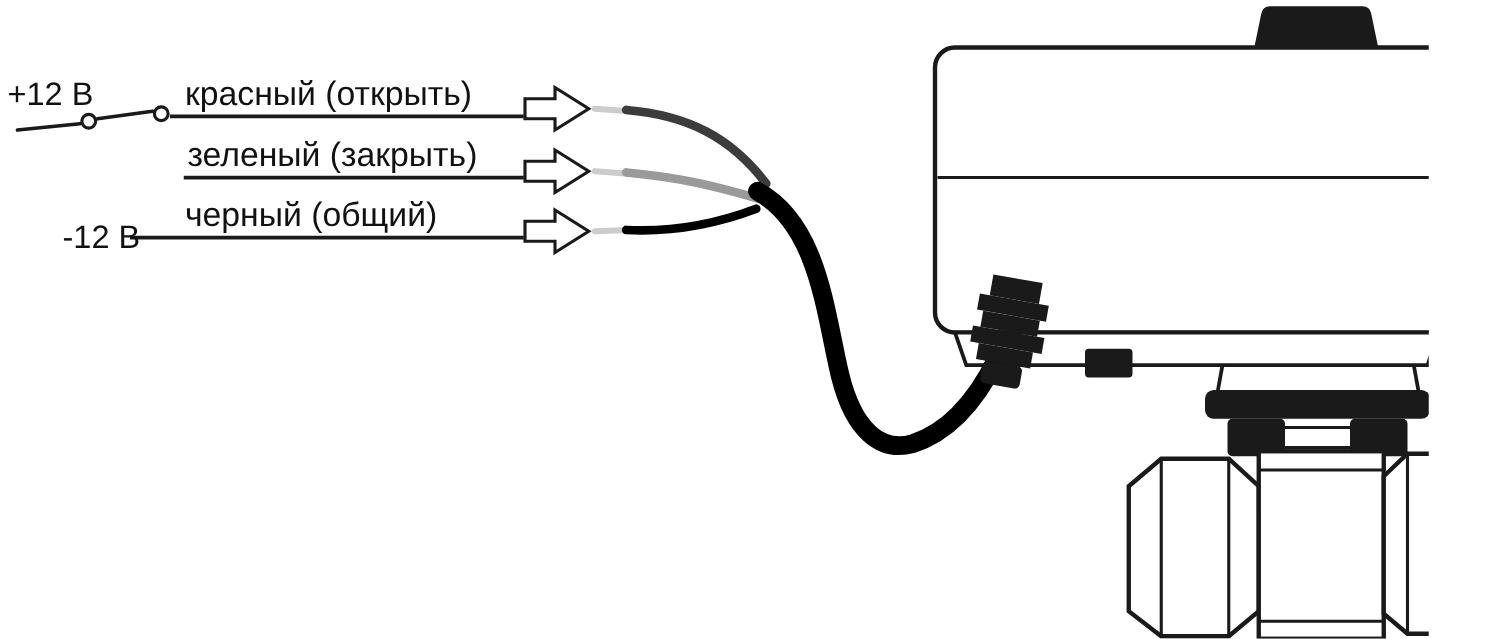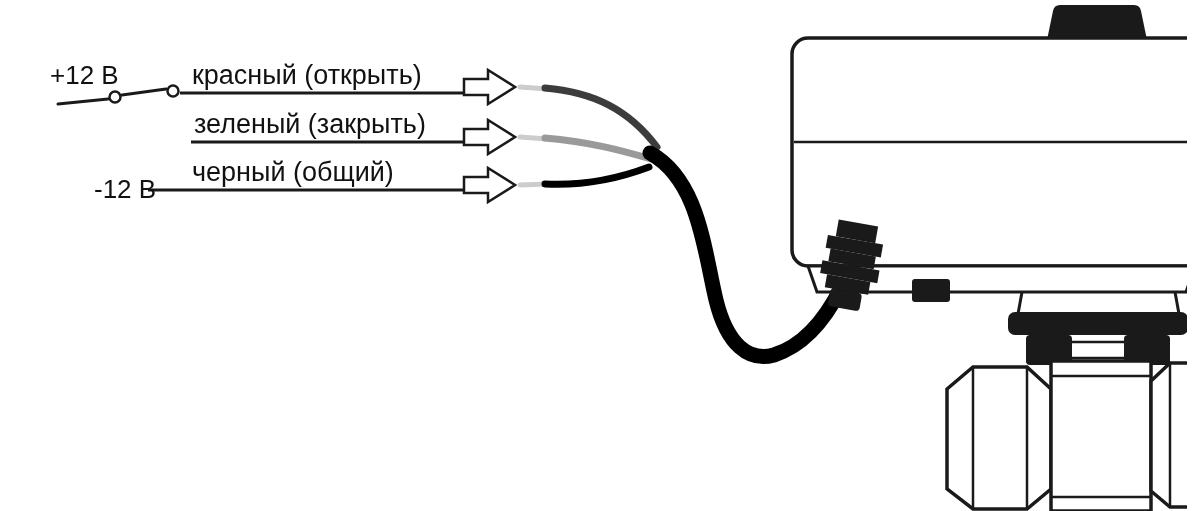"+12 В" .stage { padding-left: 44px -> none }
